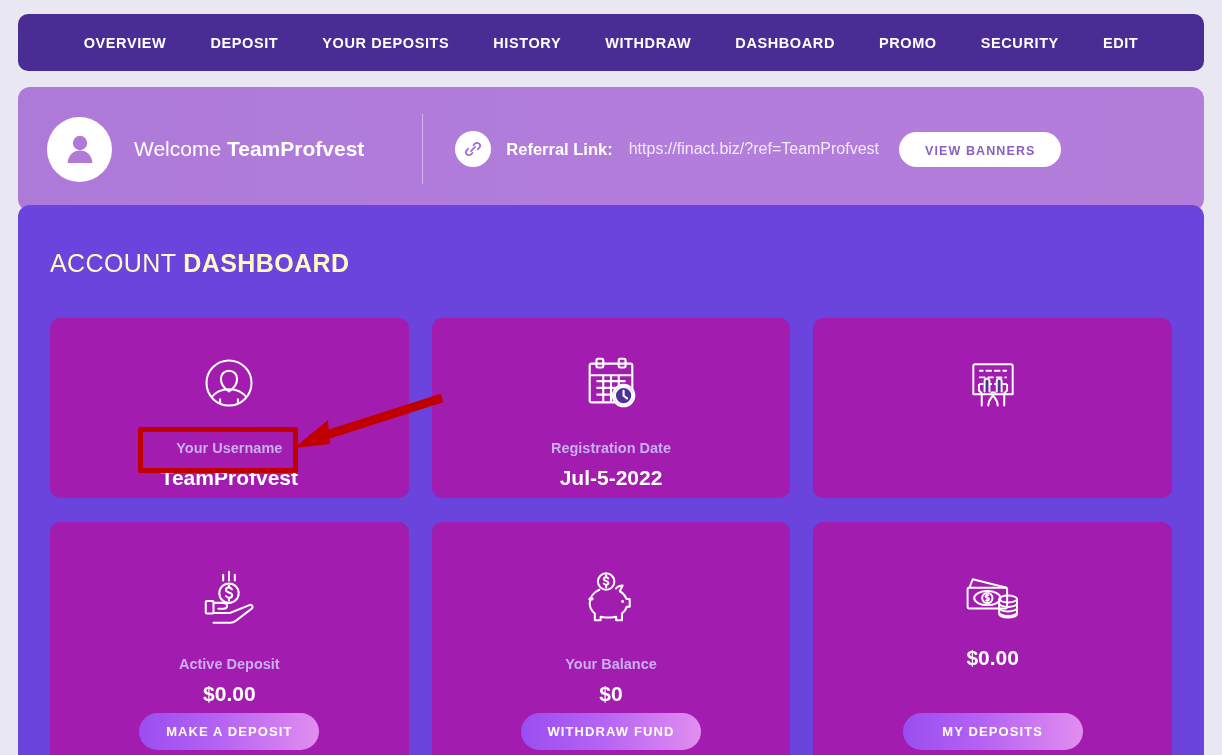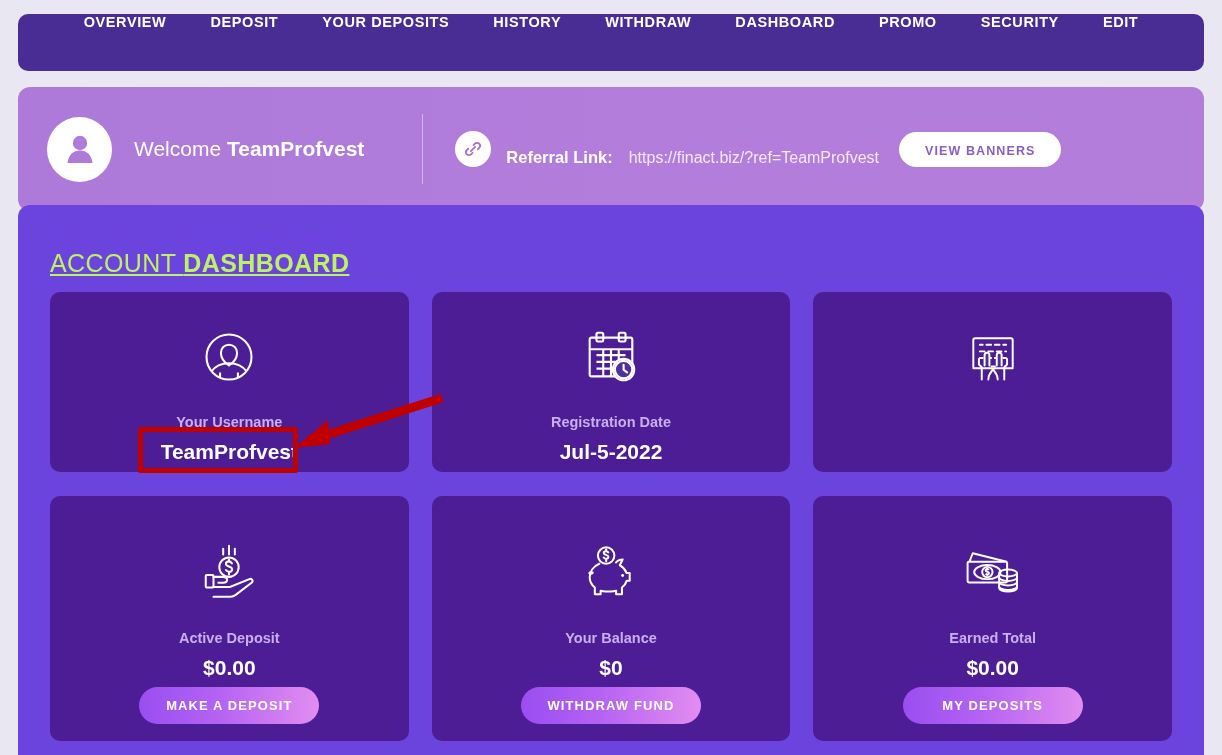"OVERVIEW" .navbar { align-items: none -> center }
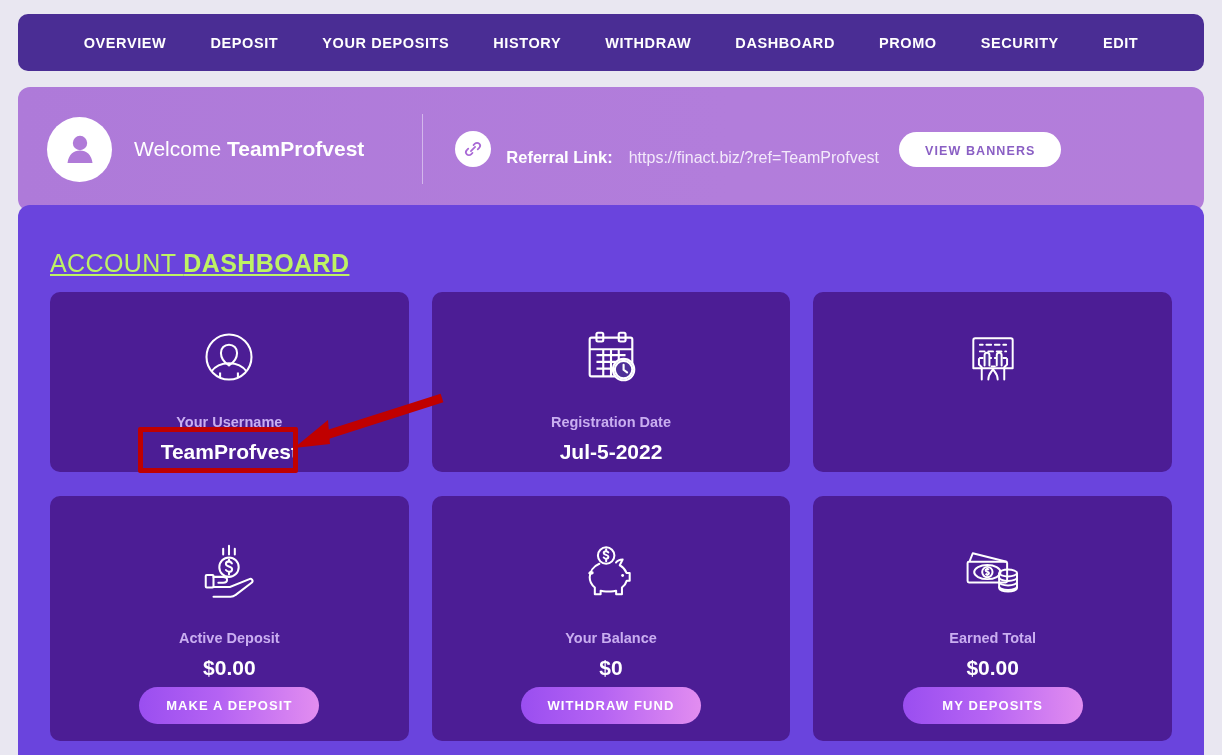"Referral Link:" .ref-group { align-items: flex-end -> center }
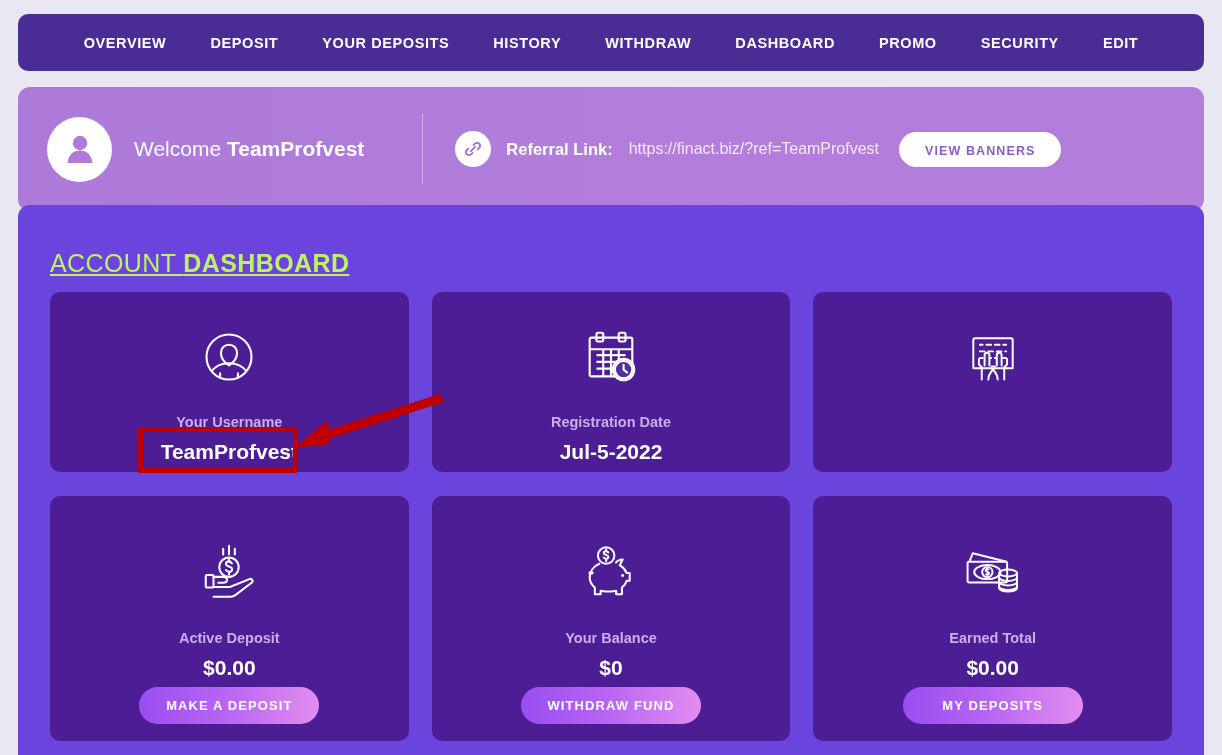"ACCOUNT DASHBOARD" .dash-title { color: #bef264 -> #fef9c3; margin: 0 0 14px 0 -> 0 0 40px 0; text-decoration: underline -> none }
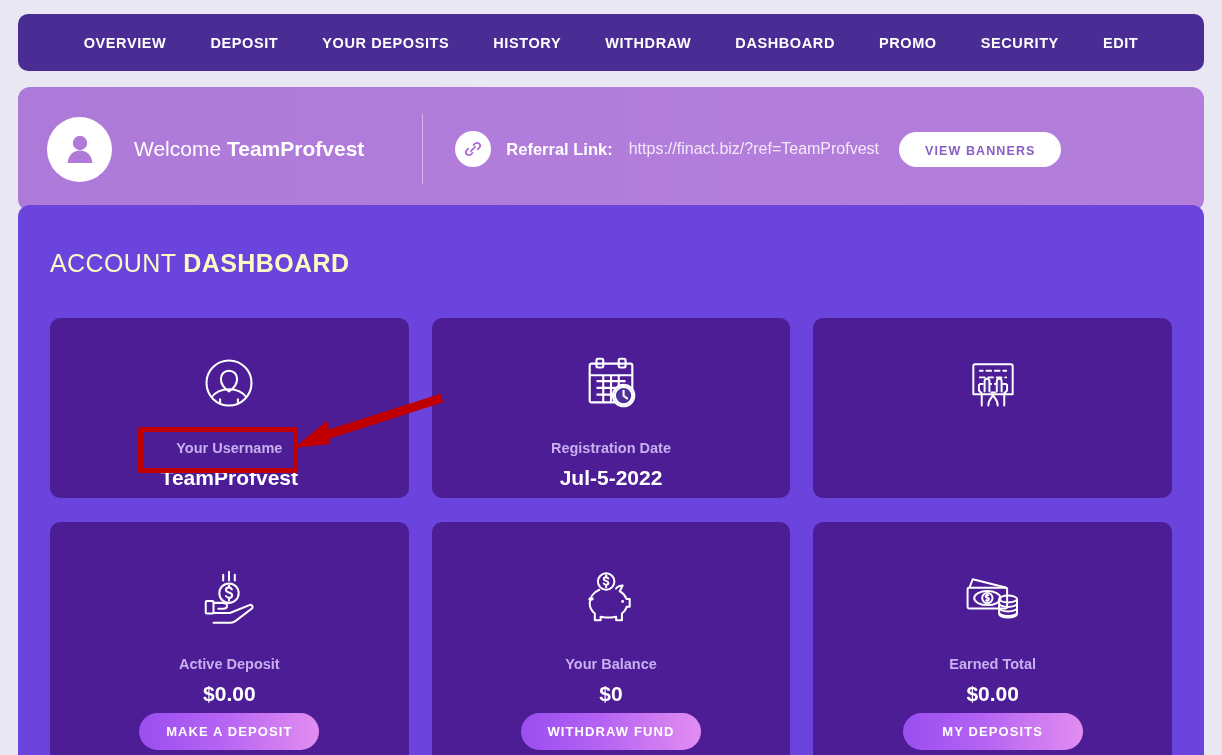"Your Username" .card { background: #4c1d95 -> #a21caf }
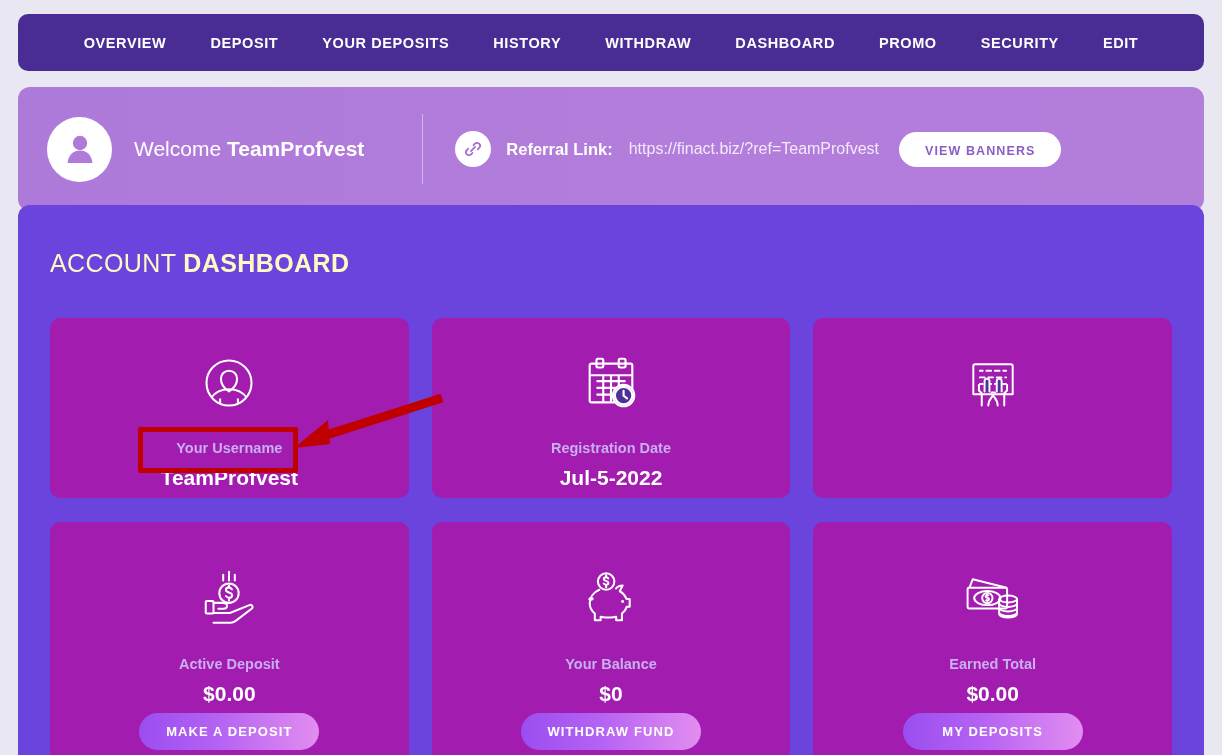"Earned Total" div.card-label { html: <div>Earned Total</div> -> none }
